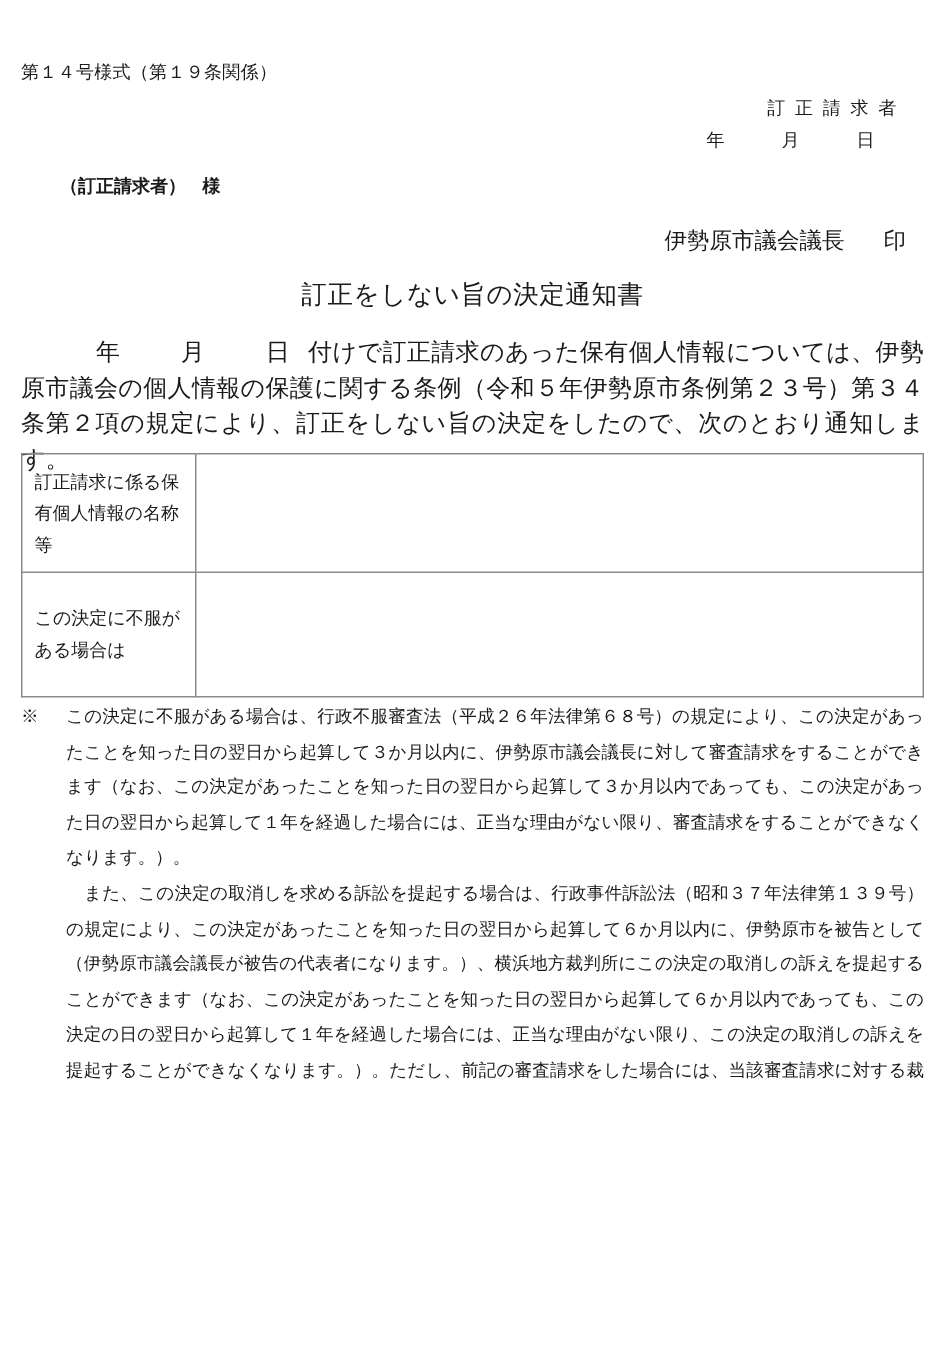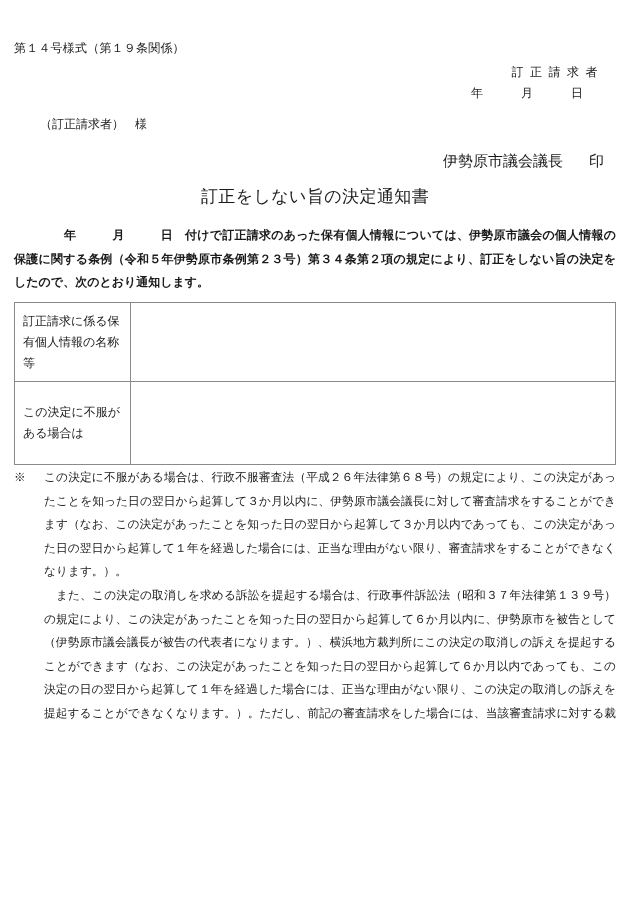"（訂正請求者） 様" .addressee { font-weight: none -> bold }
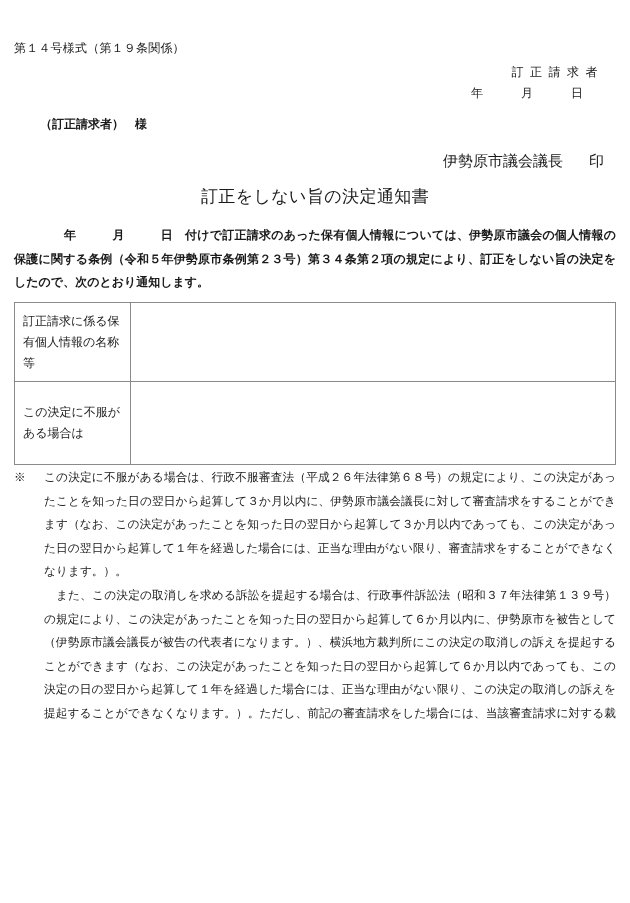"年 月" .body-para { font-size: 12px -> 16px; font-weight: bold -> none }
